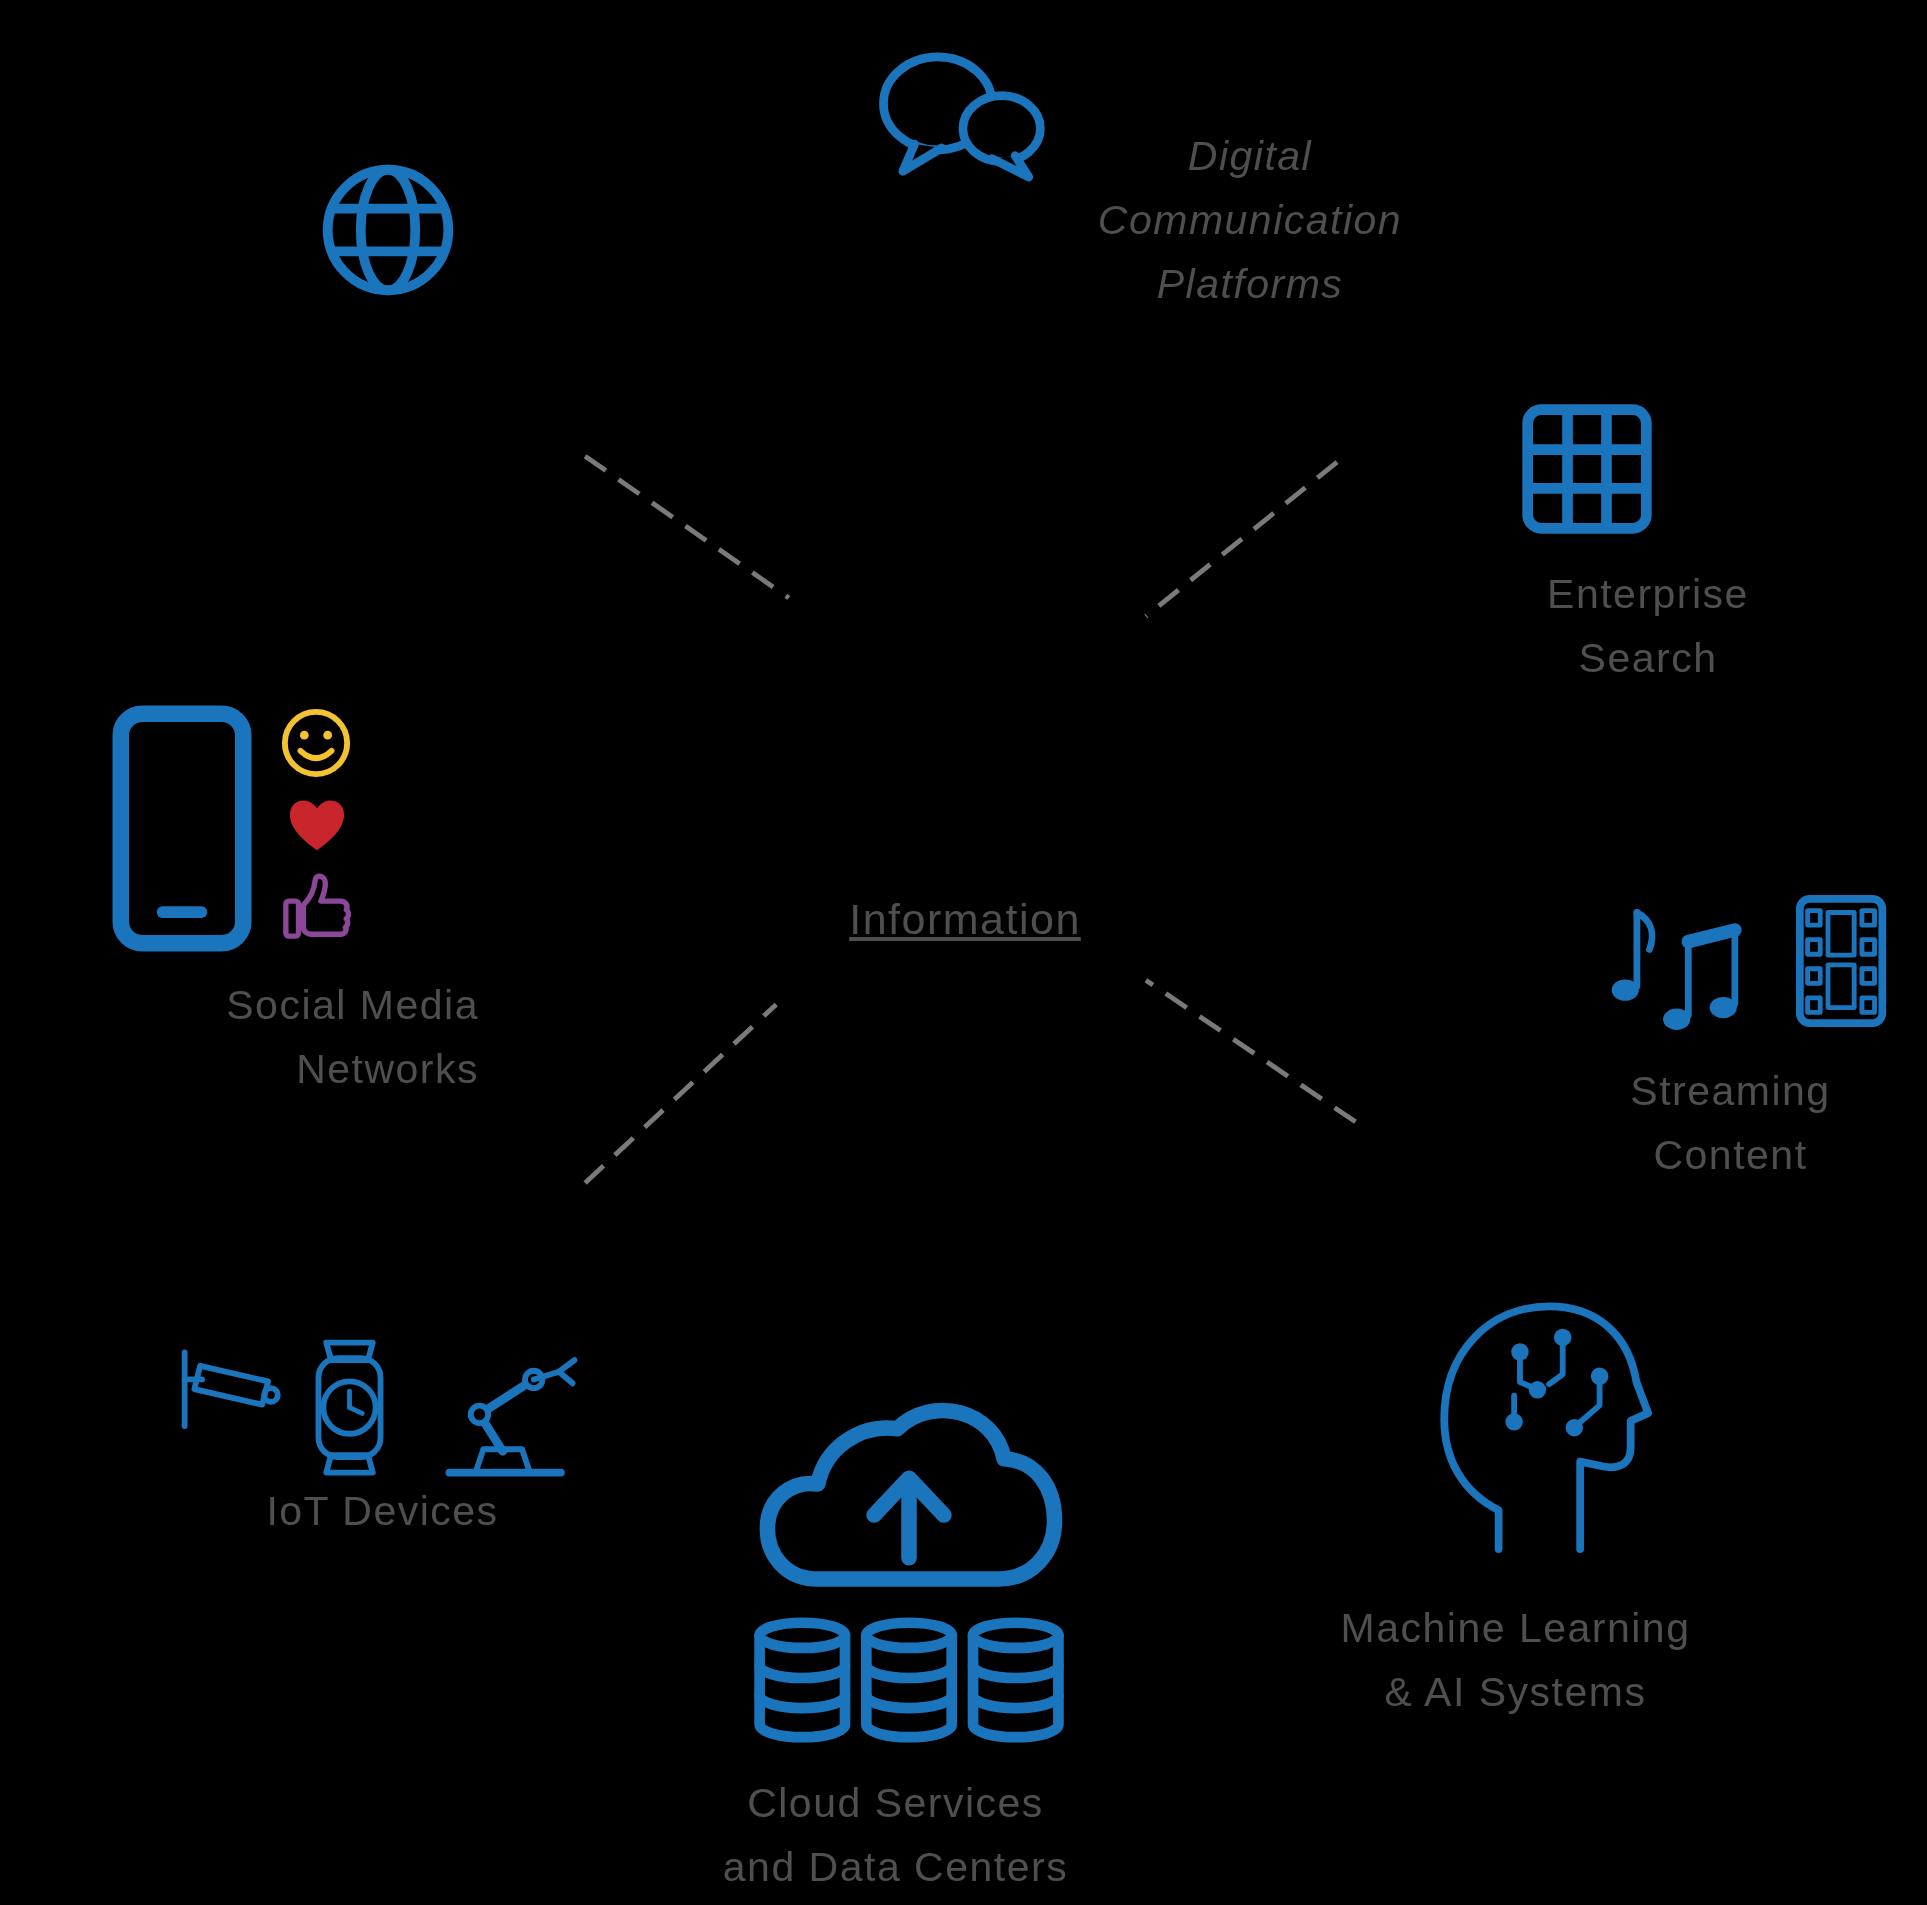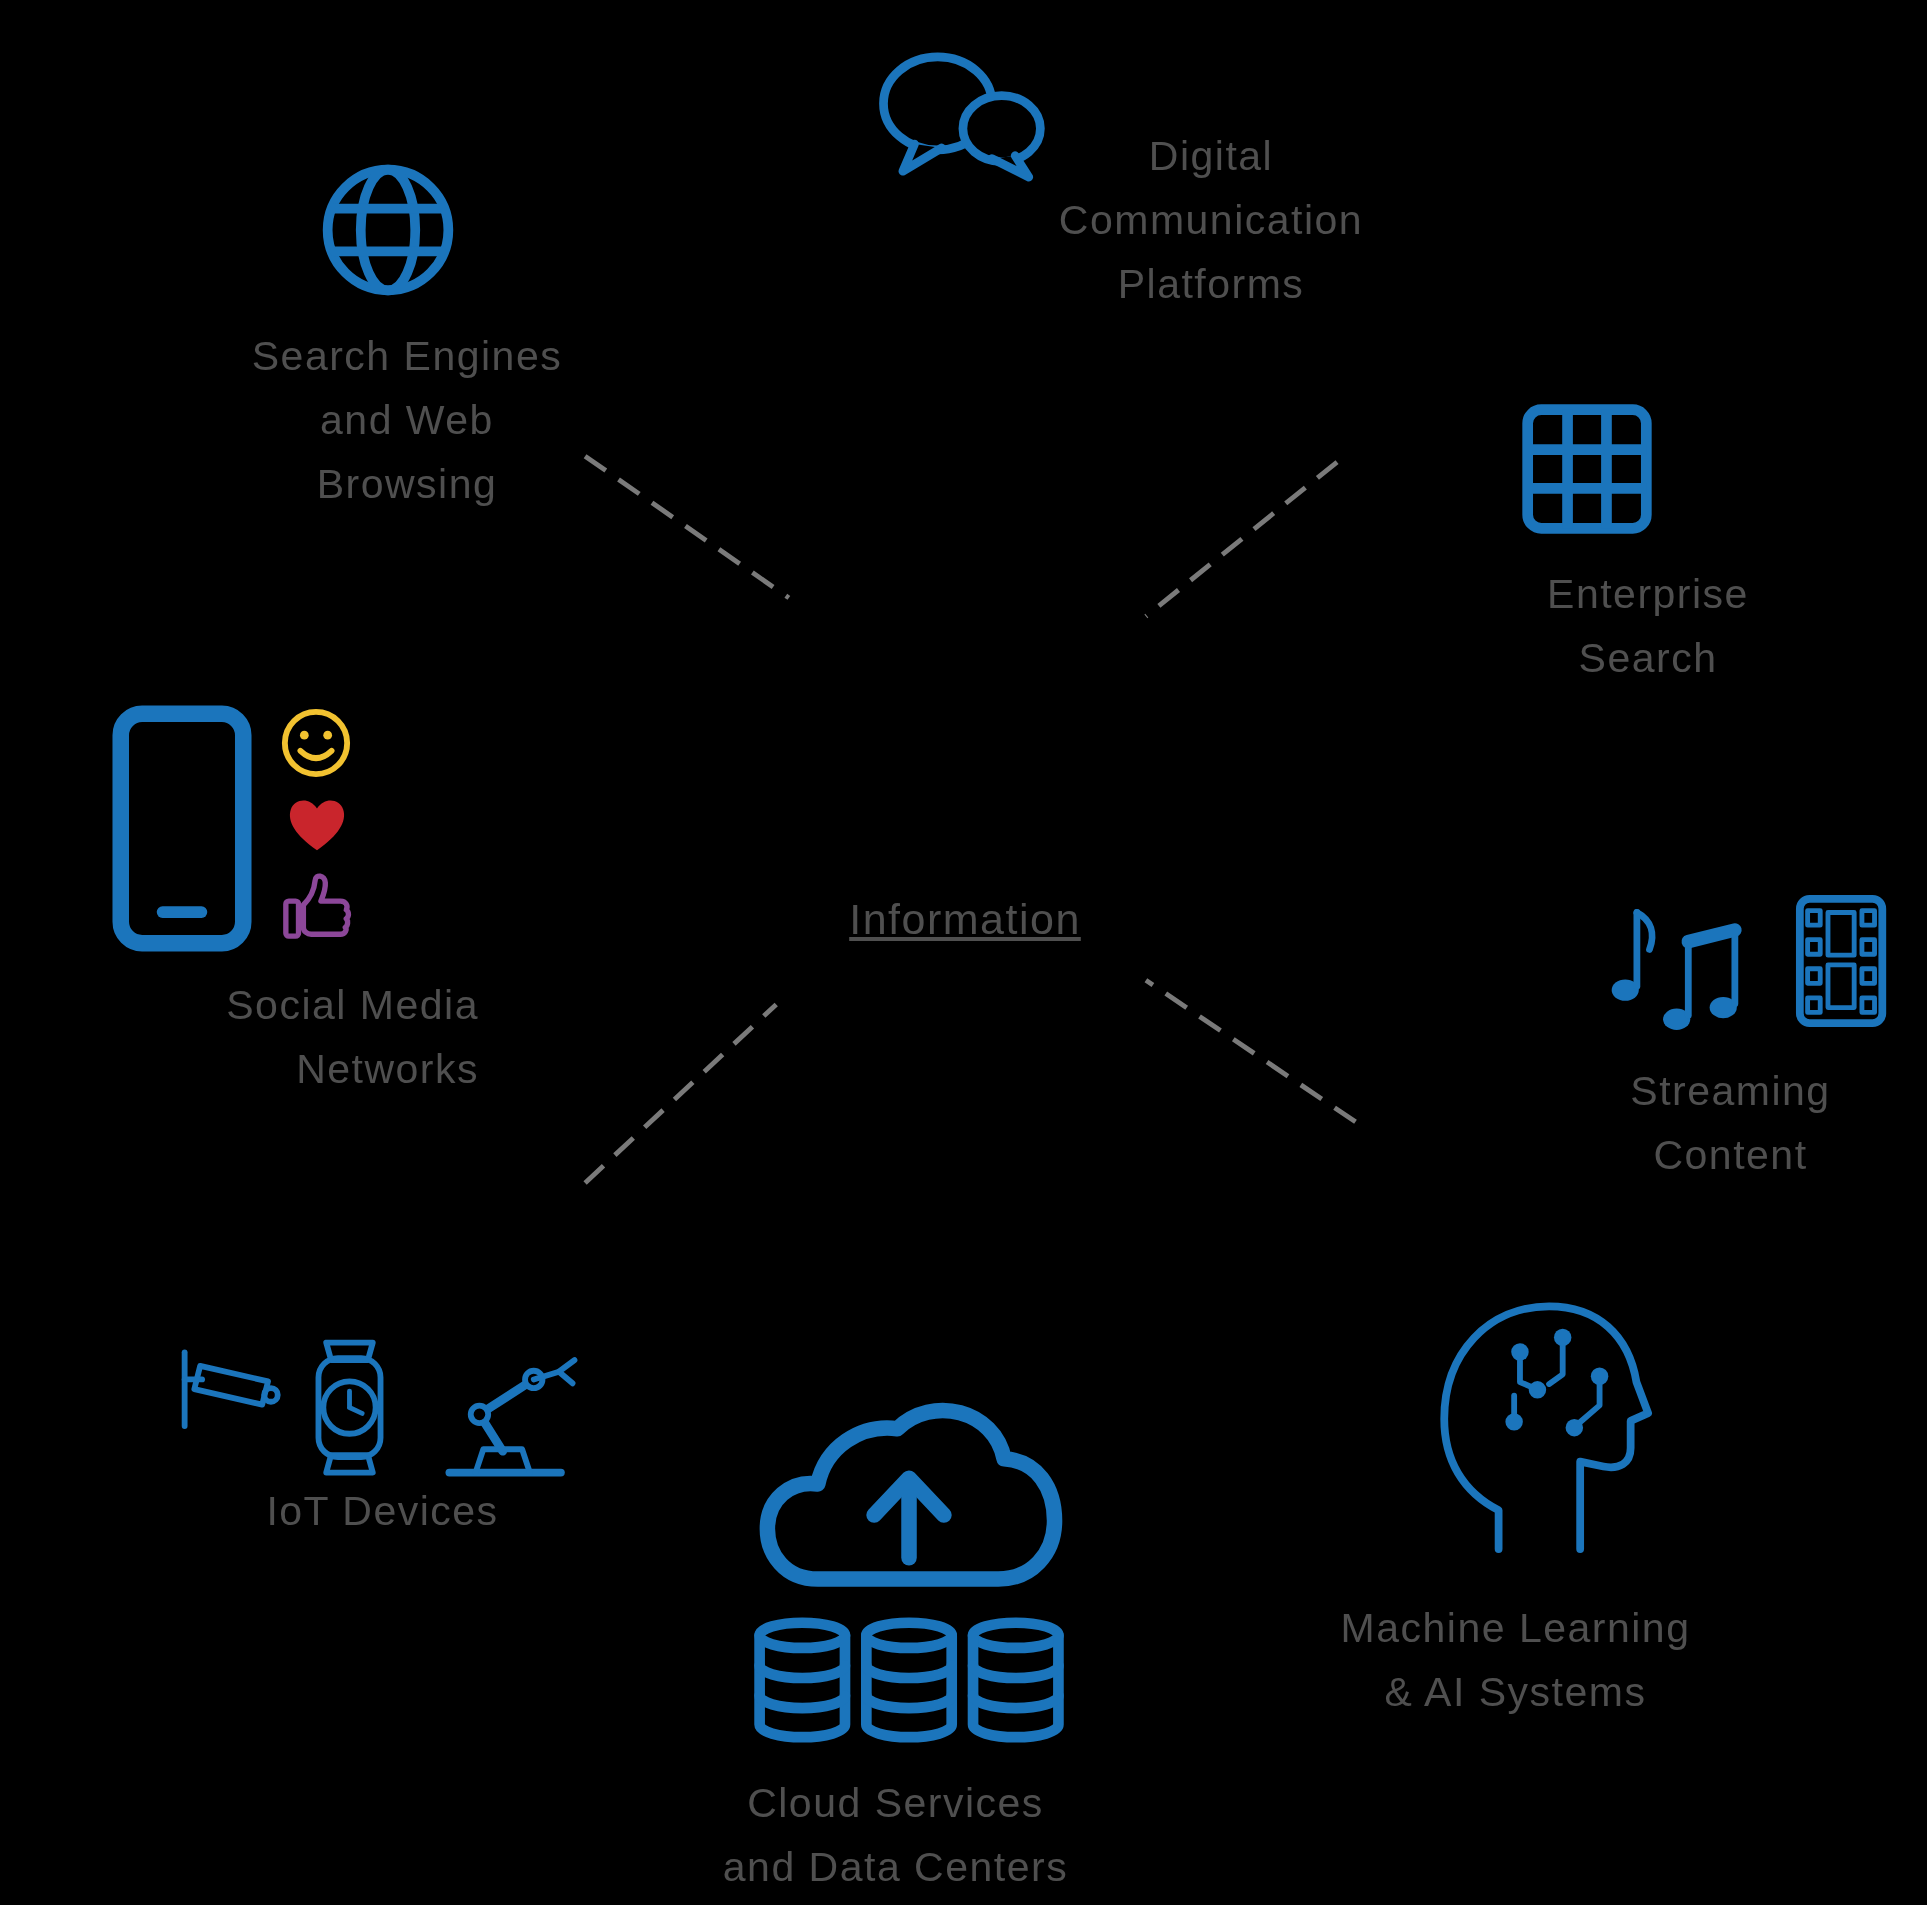"Digital" .lb-communication { font-style: none -> italic; left: 978px -> 1017px }
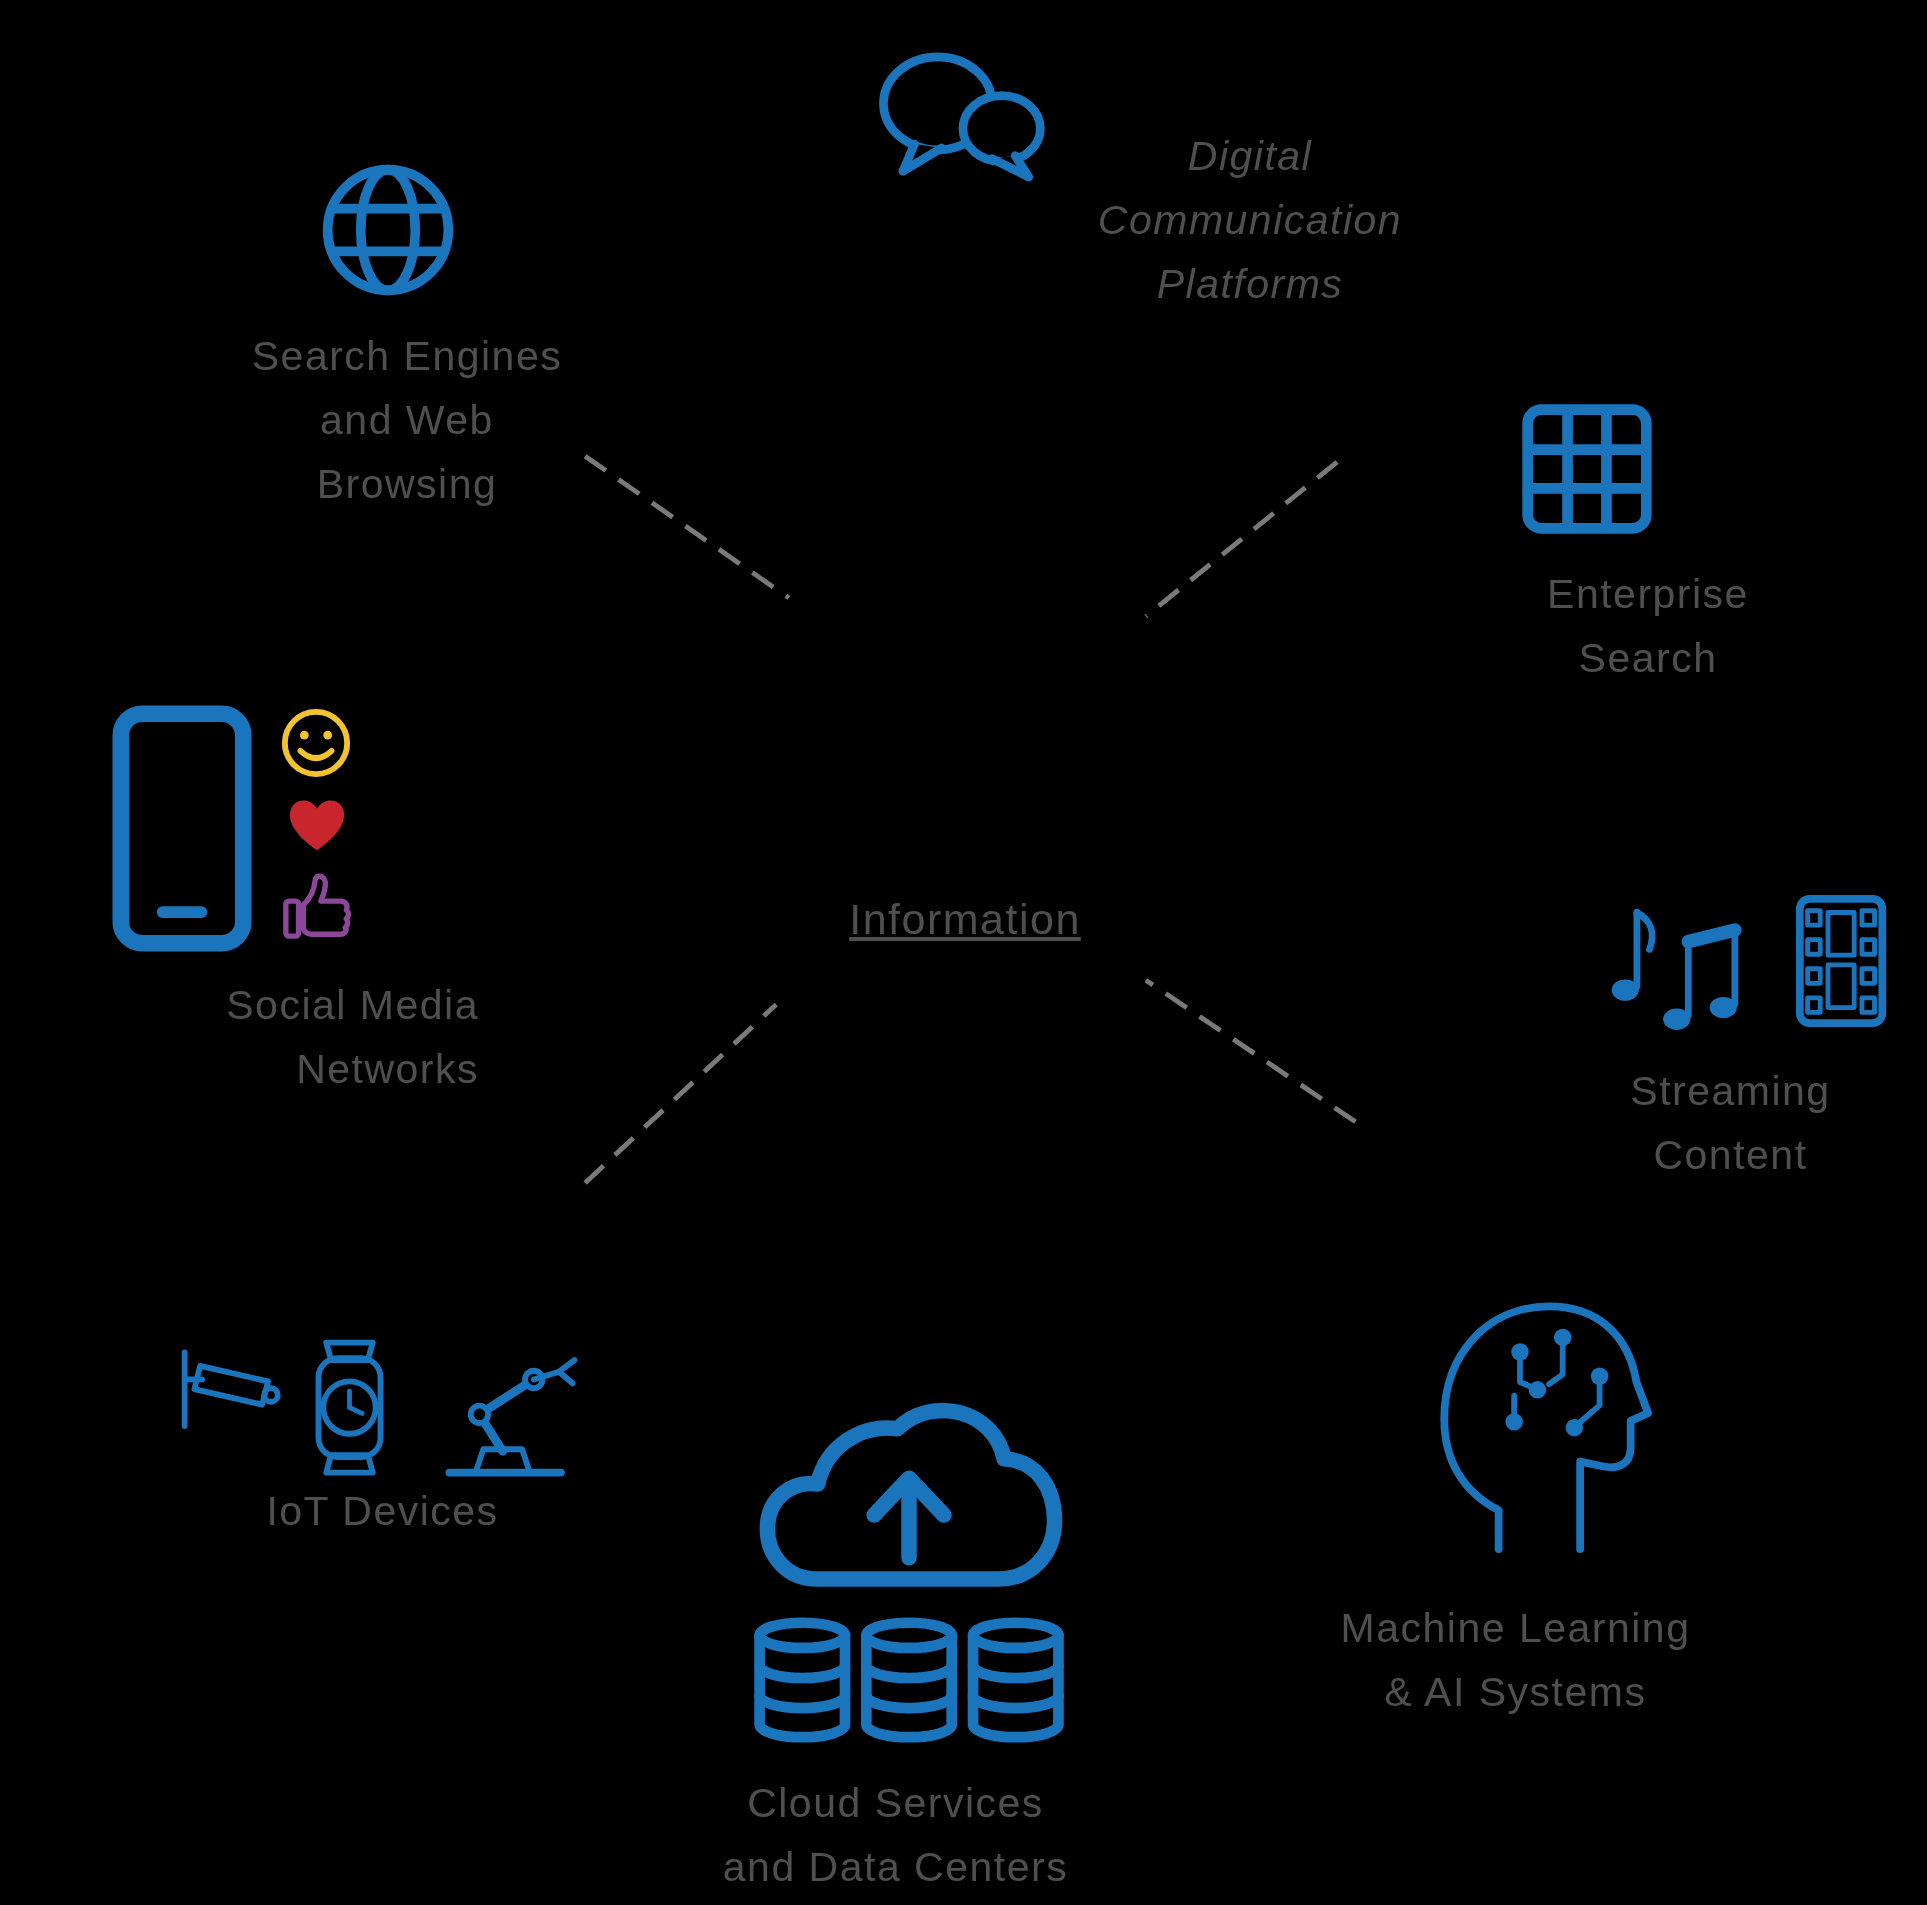"Search Engines" div.label { html: <div>Search Engines and Web Browsing</div> -> none }
